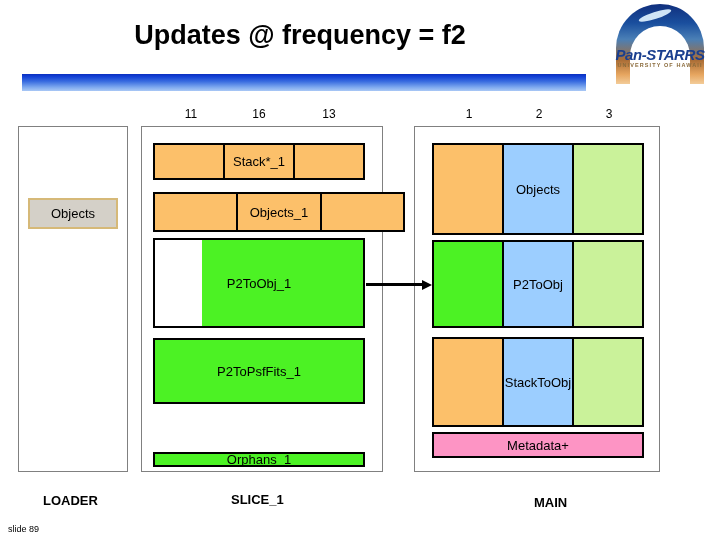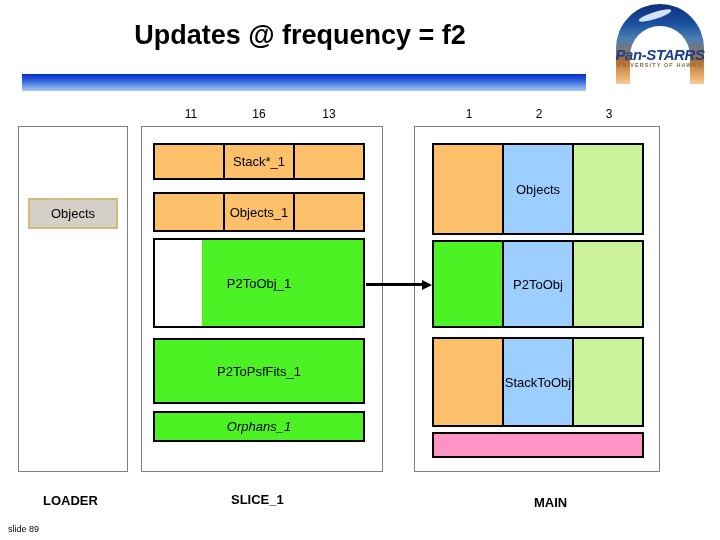"Objects_1" #slice-objects { width: 212px -> 252px }
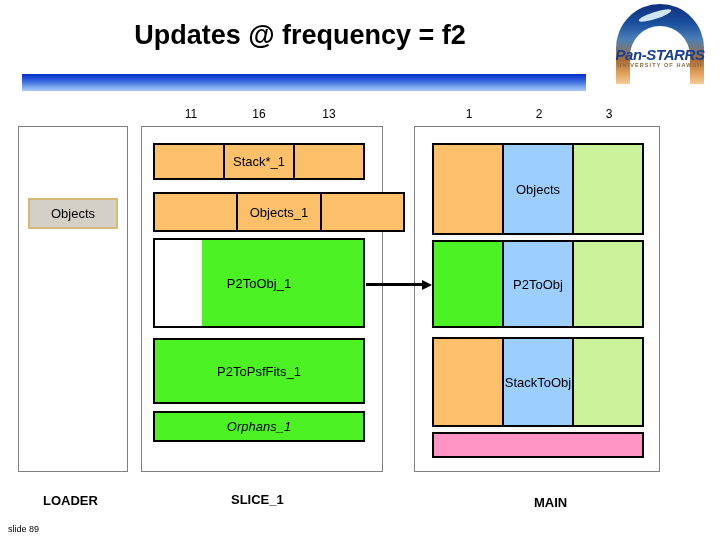"Metadata+" div.block-label { html: none -> <div>Metadata+</div> }
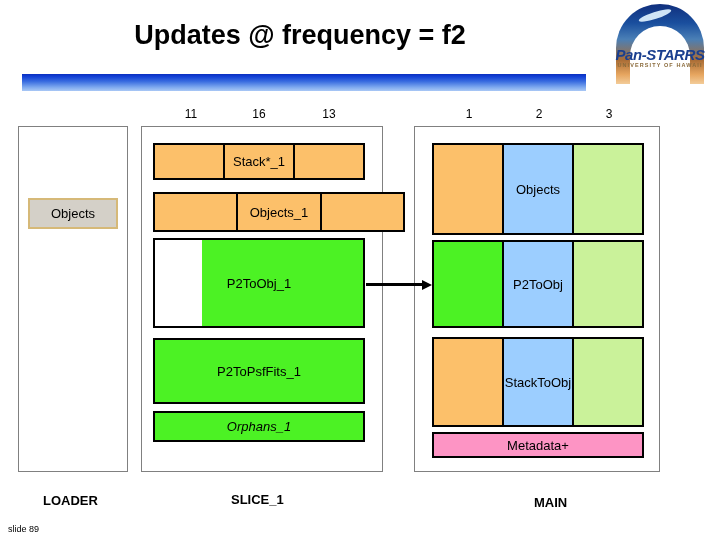"Orphans_1" #slice-orphans { font-style: italic -> none; height: 31px -> 15px; top: 411px -> 452px }
